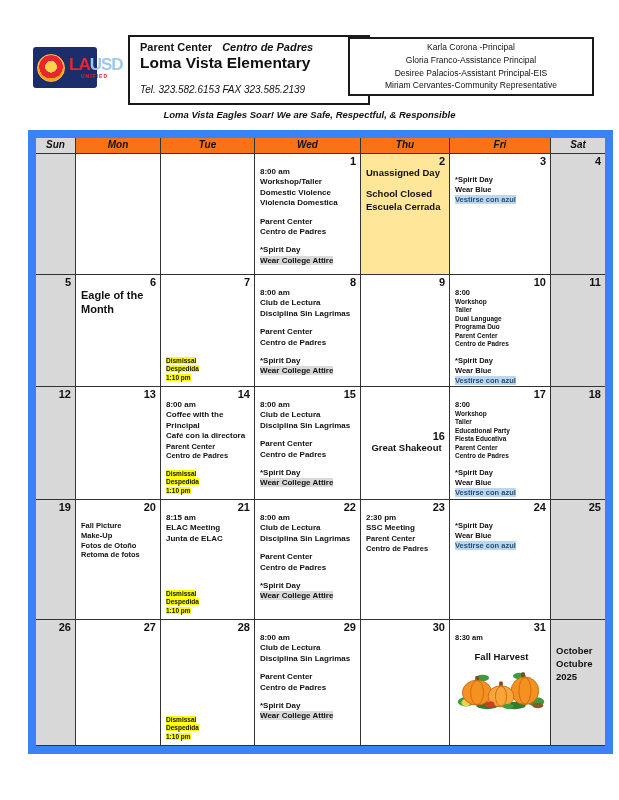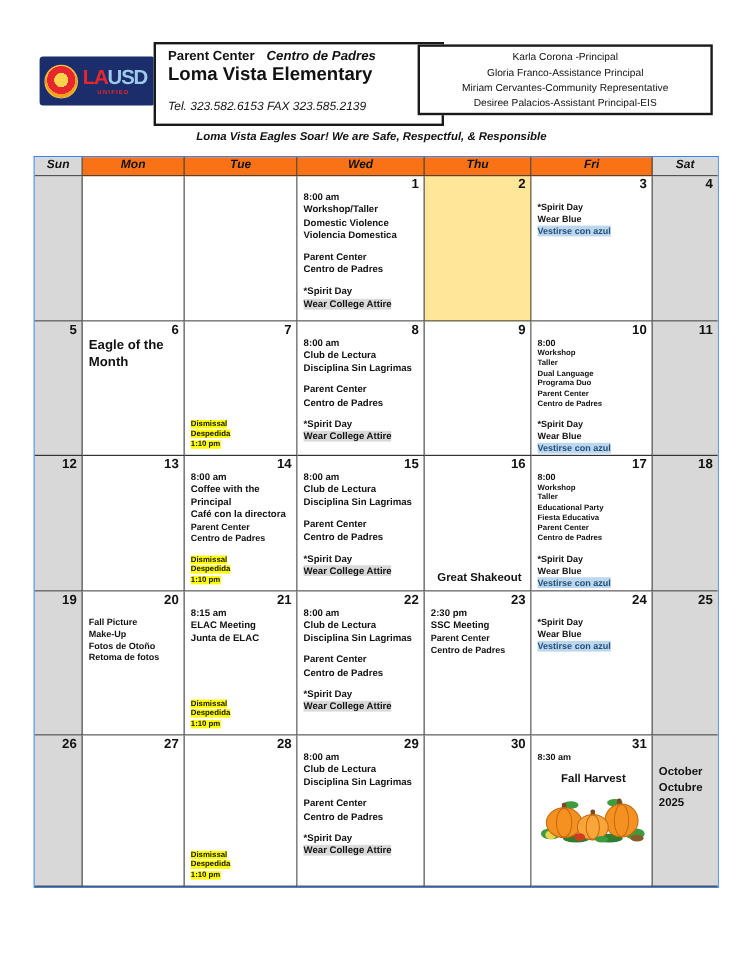"LAUSD" .logo { width: 96px -> 64px }
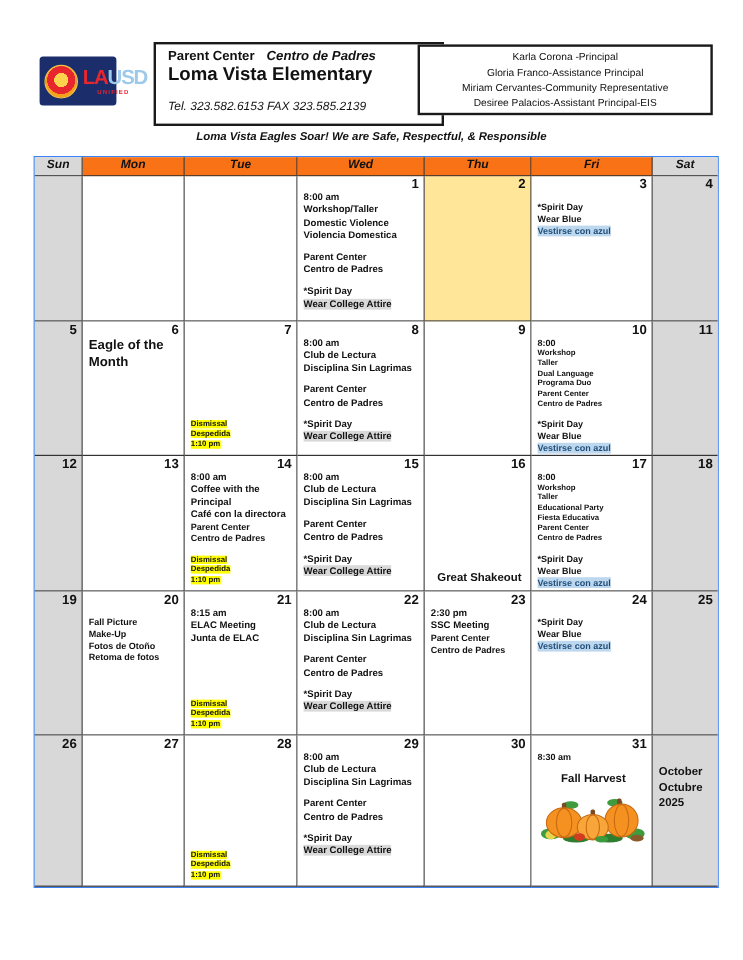"Miriam Cervantes-Community" div { order: before "Desiree Palacios-Assistant Principal-EIS" -> after "Desiree Palacios-Assistant Principal-EIS" }
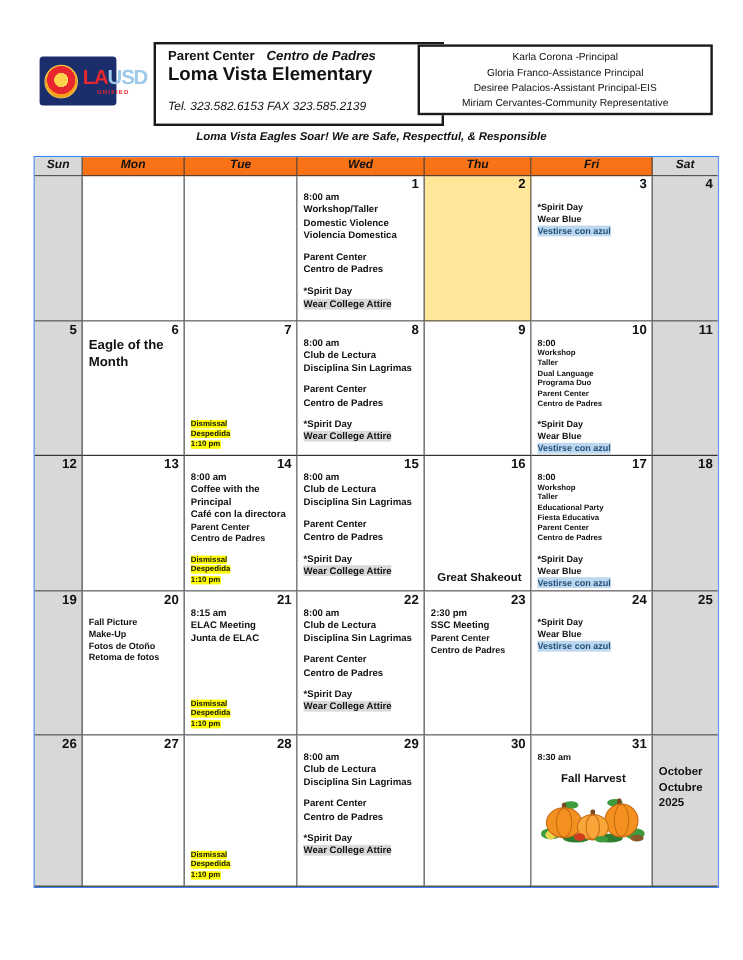"Sun" .calendar { border: 1px solid #3b82f6 -> 8px solid #3b82f6 }
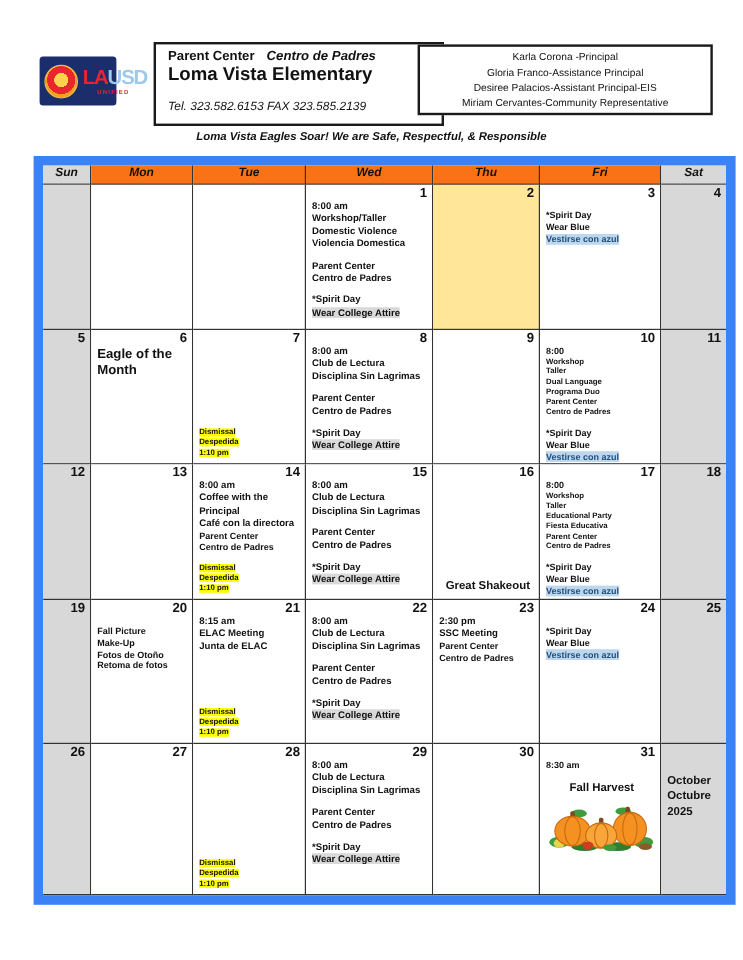"Unassigned Day" div.content { html: none -> <div> <div><span>Unassigned Day</span></div> <div></div> <div><span>School Closed</span></div> <div><span>Escuela Cerrada</span></div> </div> }
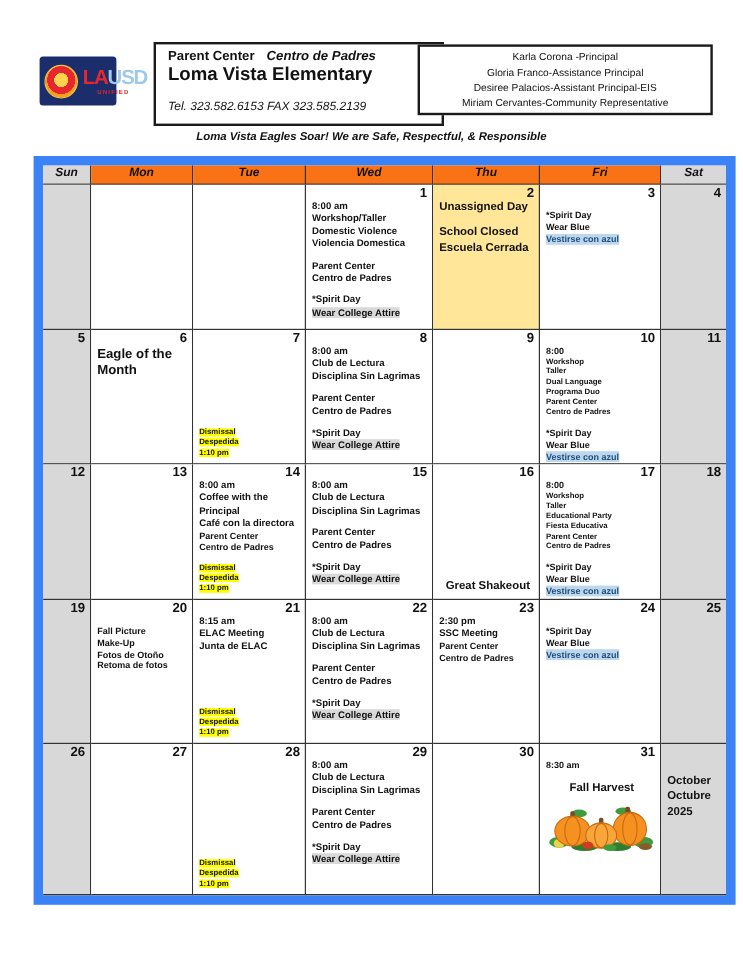"16" .vcenter { justify-content: space-between -> center }
